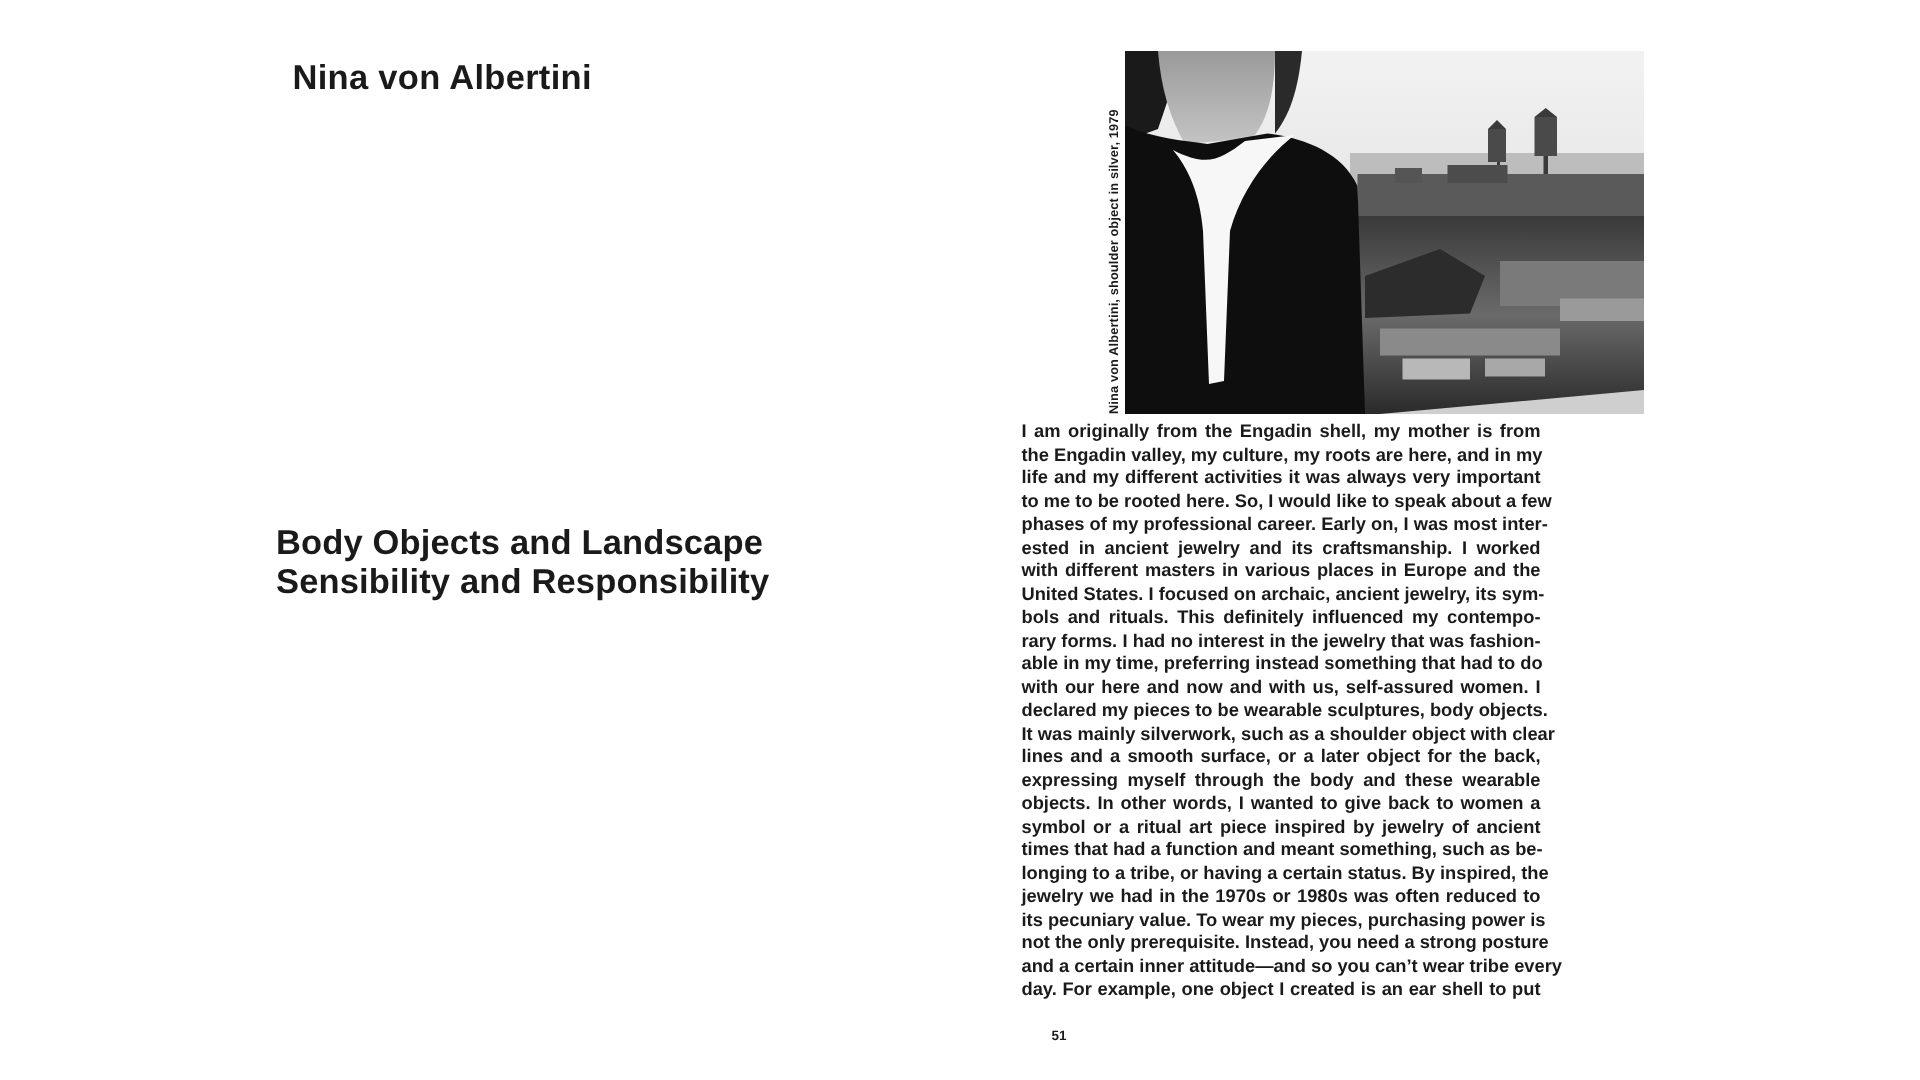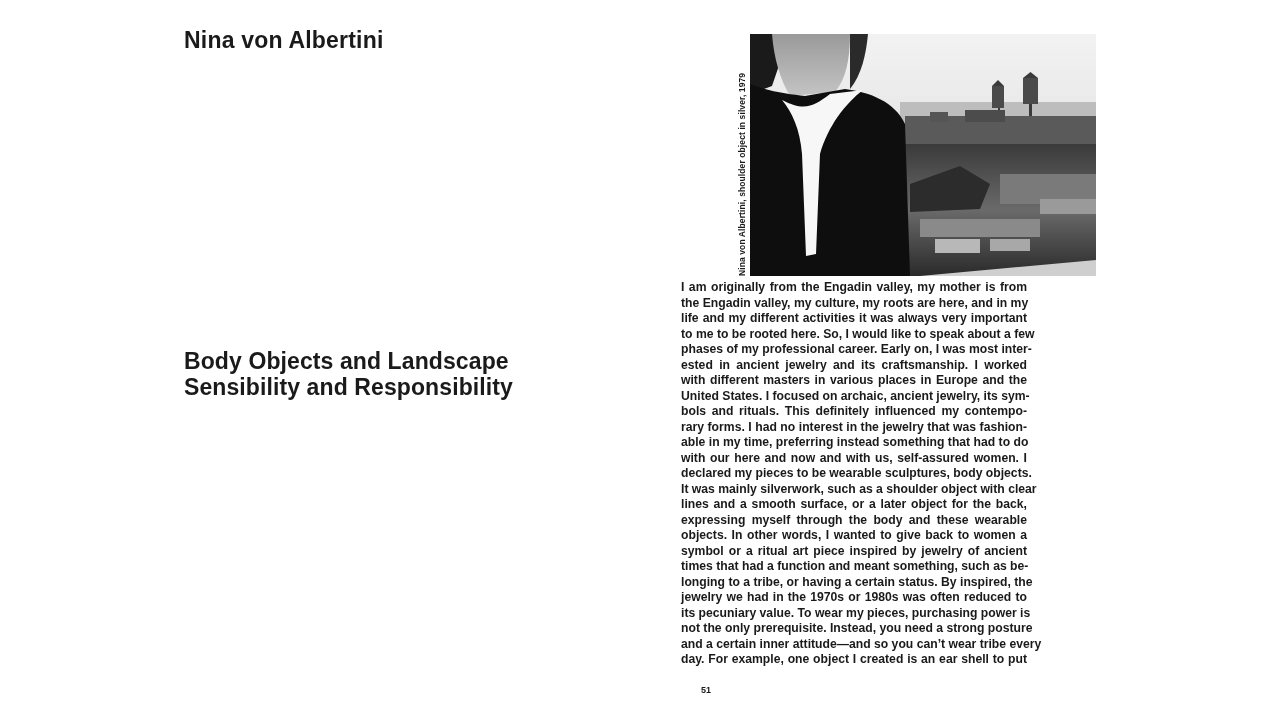"Nina von Albertini" .author { margin: 0 -> 11px }
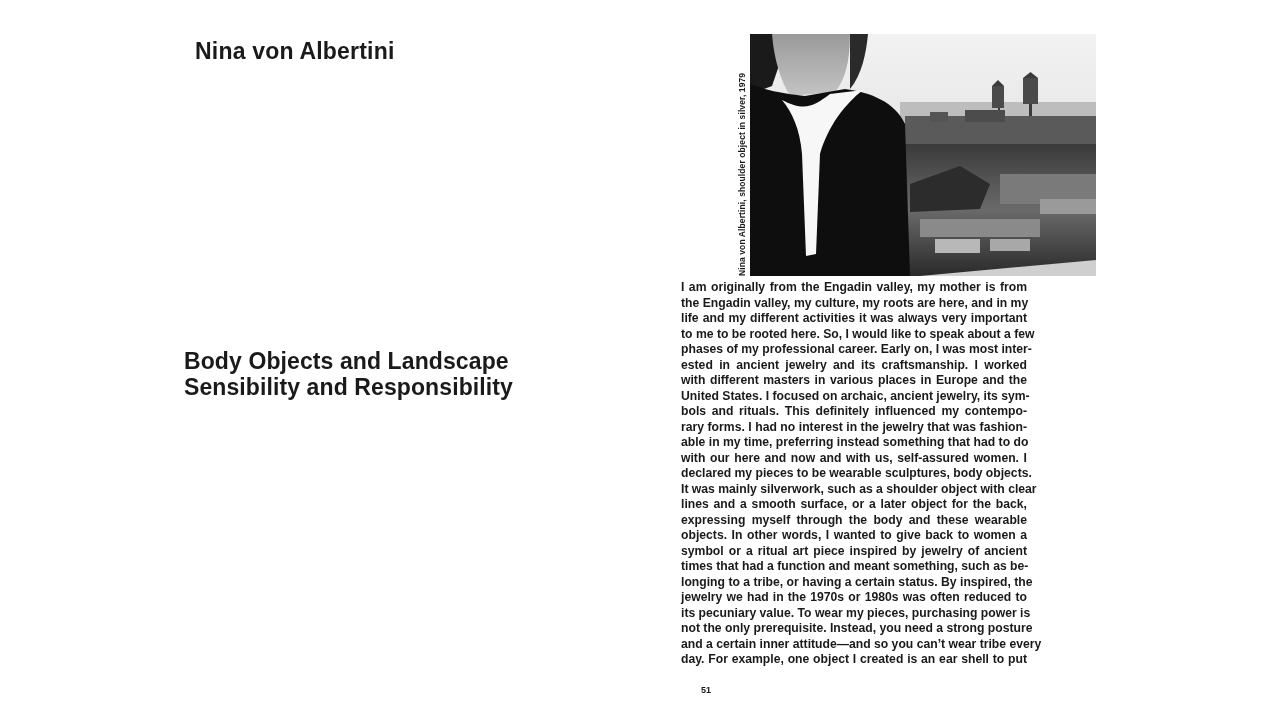"I am originally from the" span.line { text: valley -> shell }
